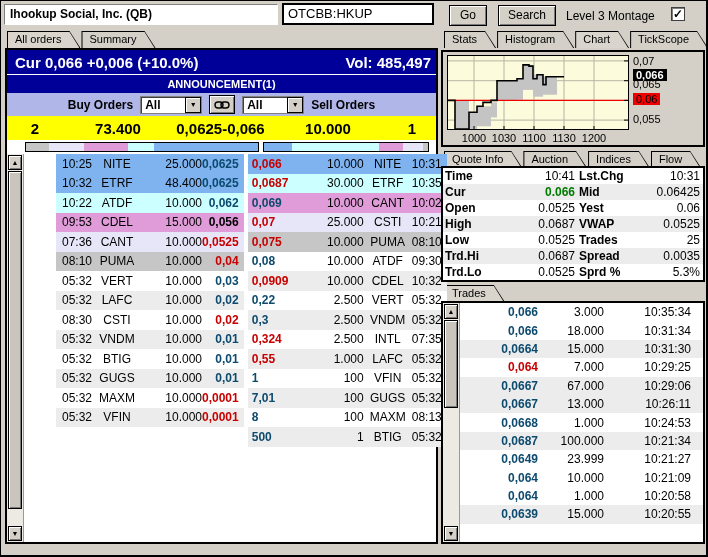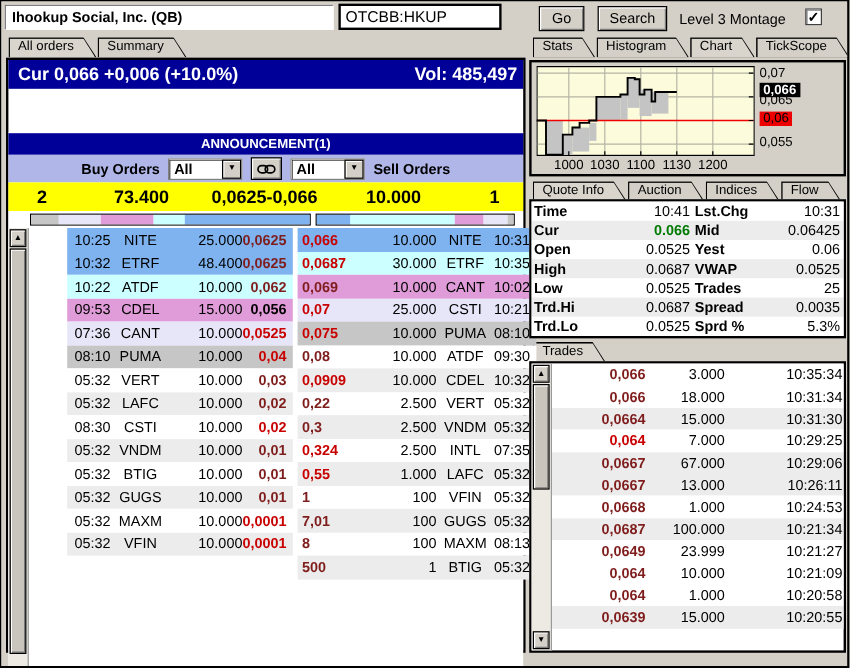"OTCBB:HKUP" .sym-input { width: 136px -> 152px }
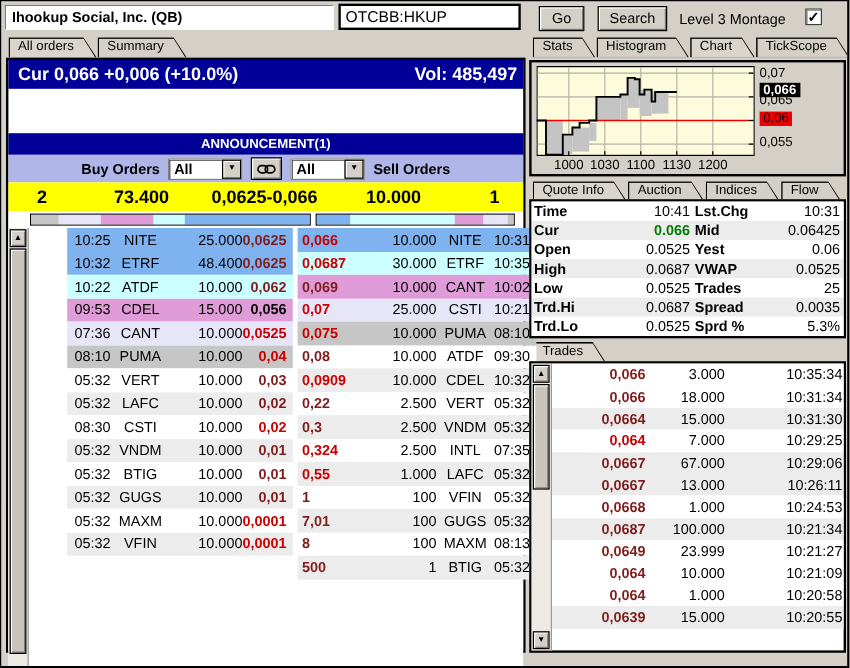"ANNOUNCEMENT(1)" .ann-bar { margin-top: 36px -> none }
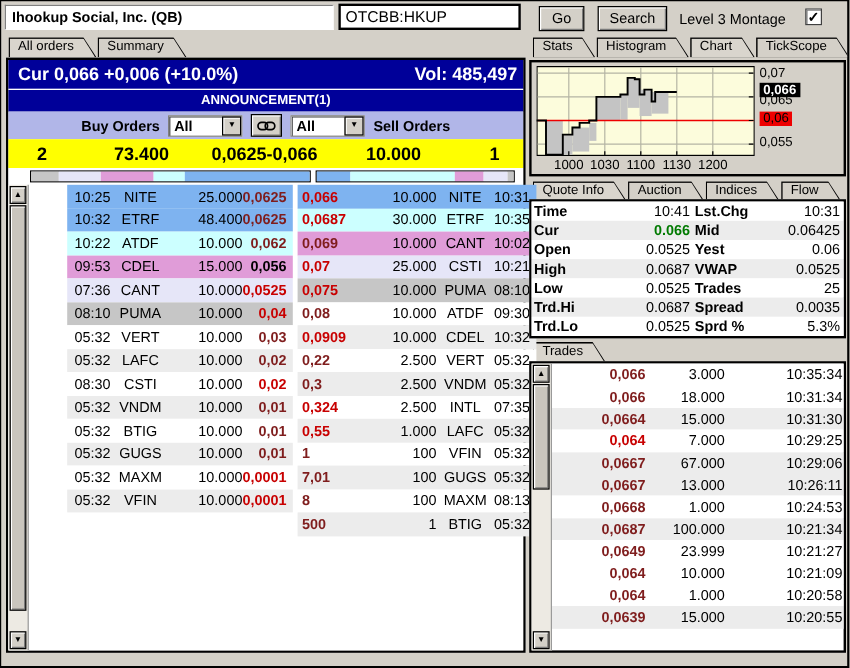"0,0625" .pc-green { color: #7f1d1d -> #0c4a6e }
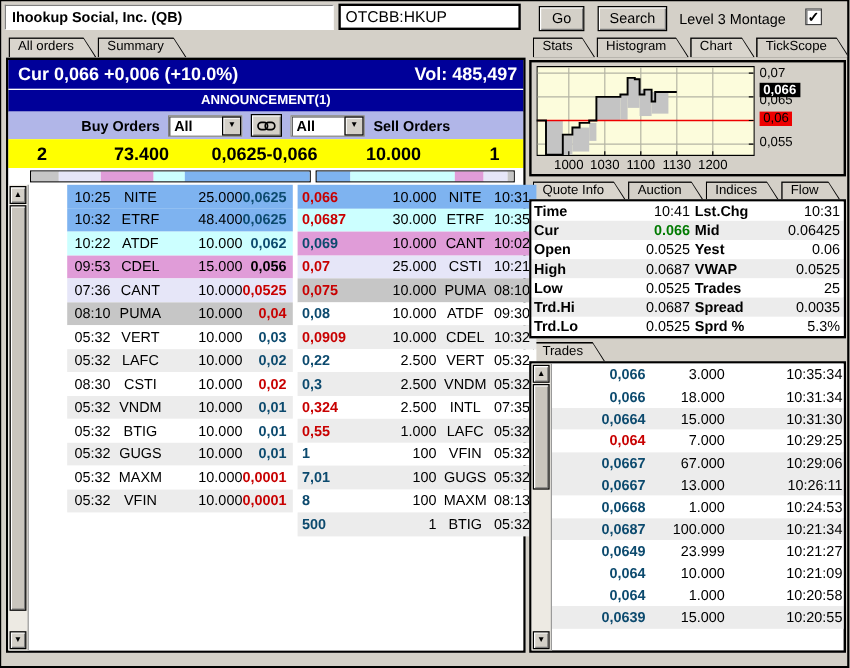"10:35:34" .trow .ttime { padding-right: 1px -> 12px }
